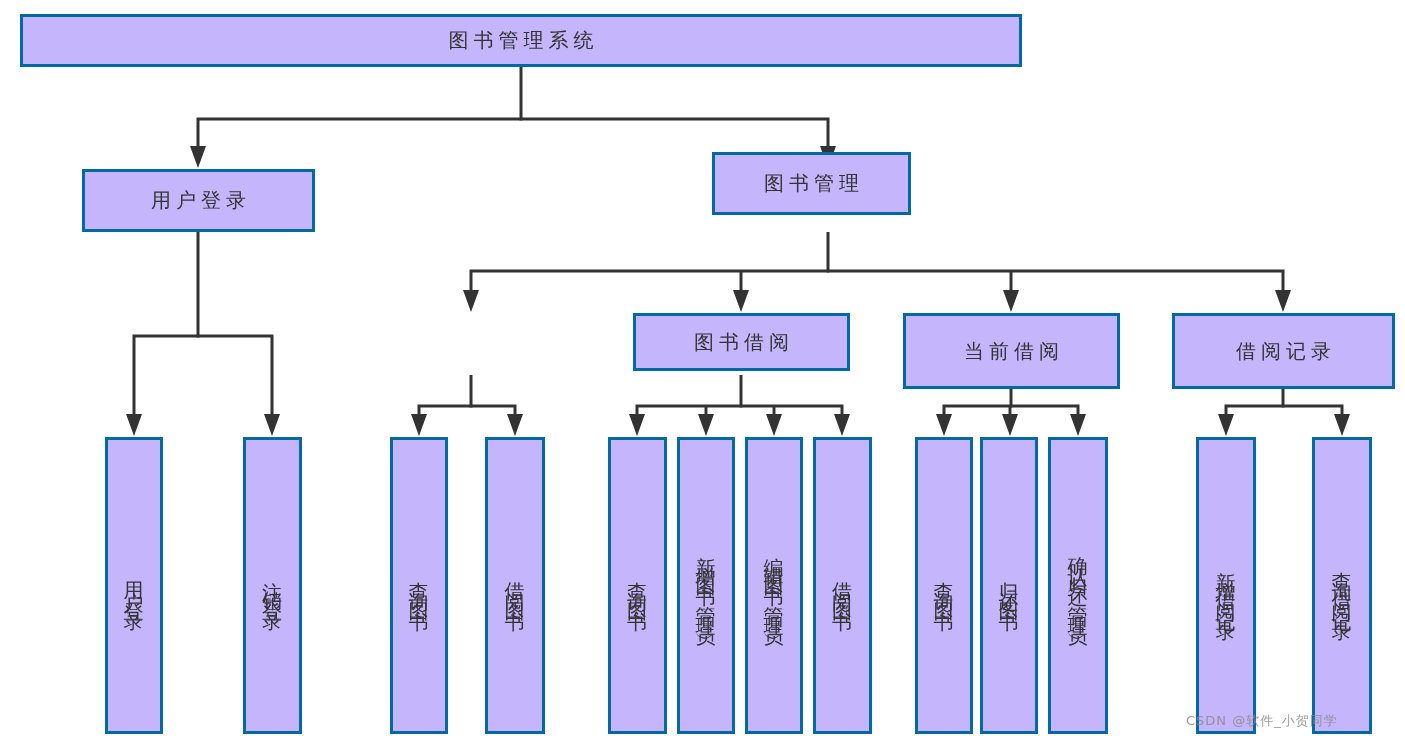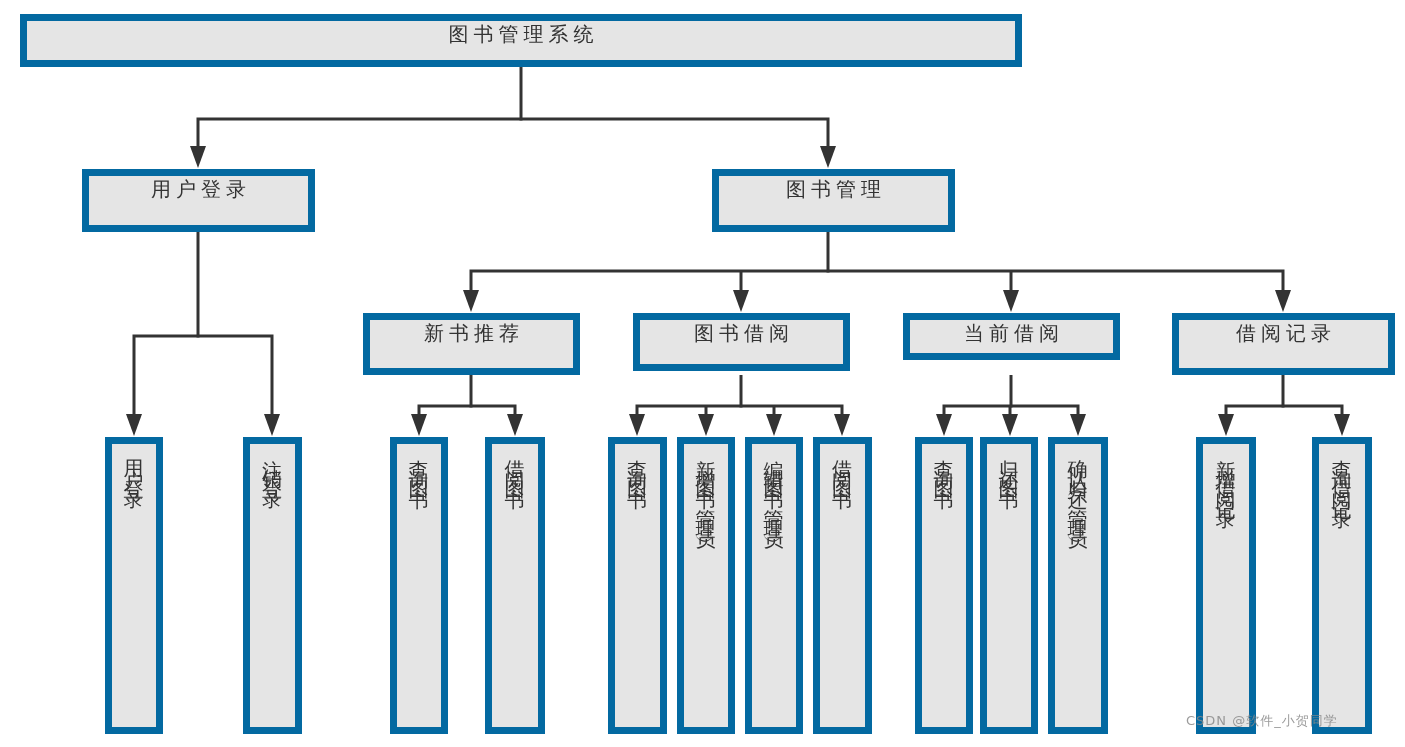"图书管理系统" .node { align-items: flex-start -> center; background: #e5e5e5 -> #c4b5fd; border: 7px solid #0369a1 -> 3px solid #0369a1 }
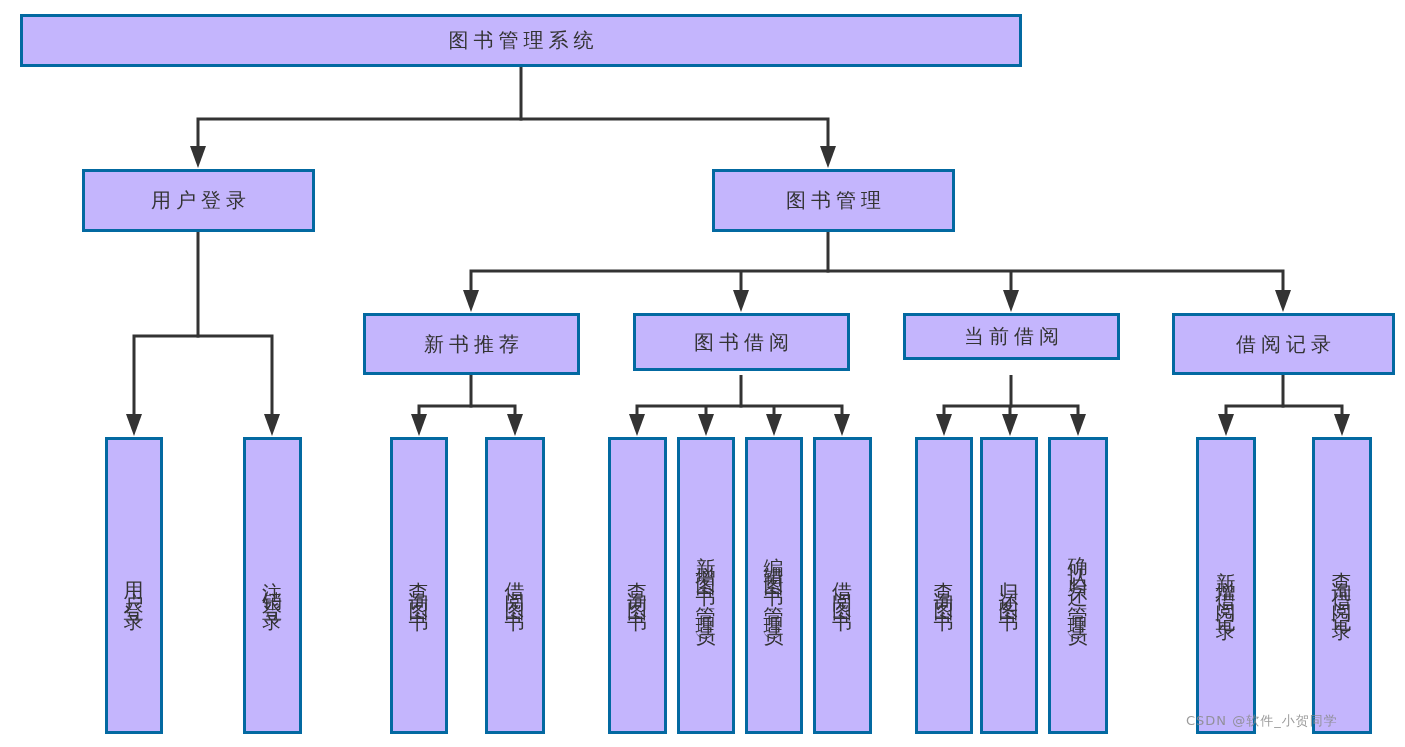"图书管理" div.node { top: 169px -> 152px; width: 243px -> 199px }
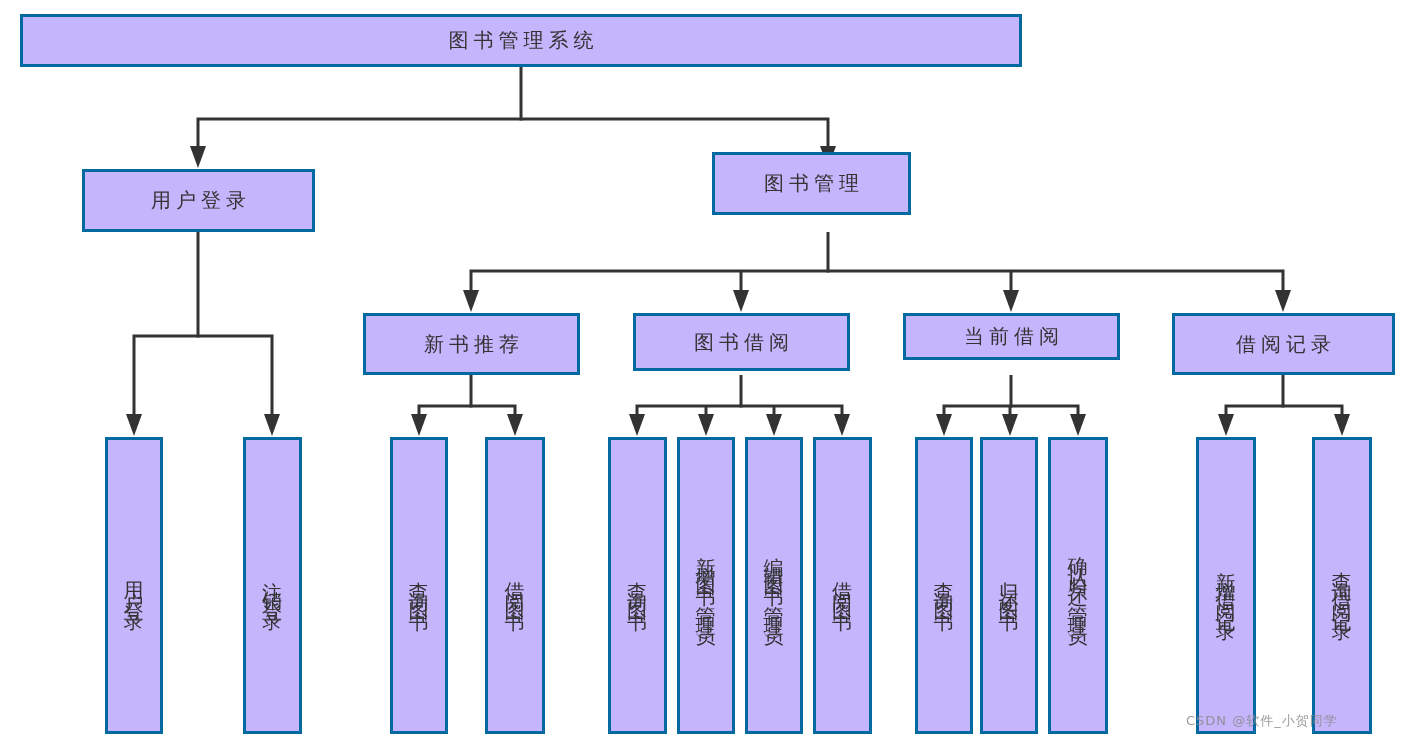"新书推荐" div.node { html: <div> <span>新书推荐</span> </div> -> none }
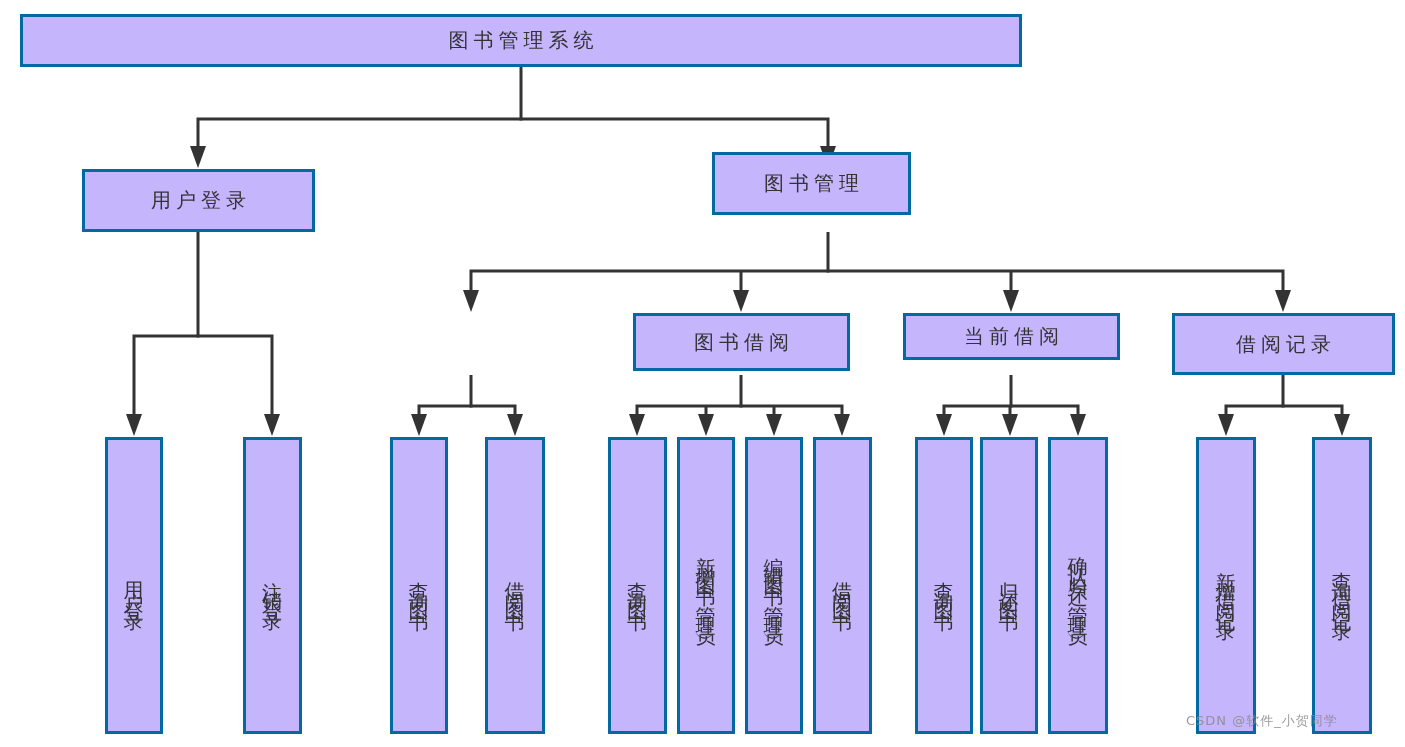"当前借阅" div.node { height: 47px -> 76px }
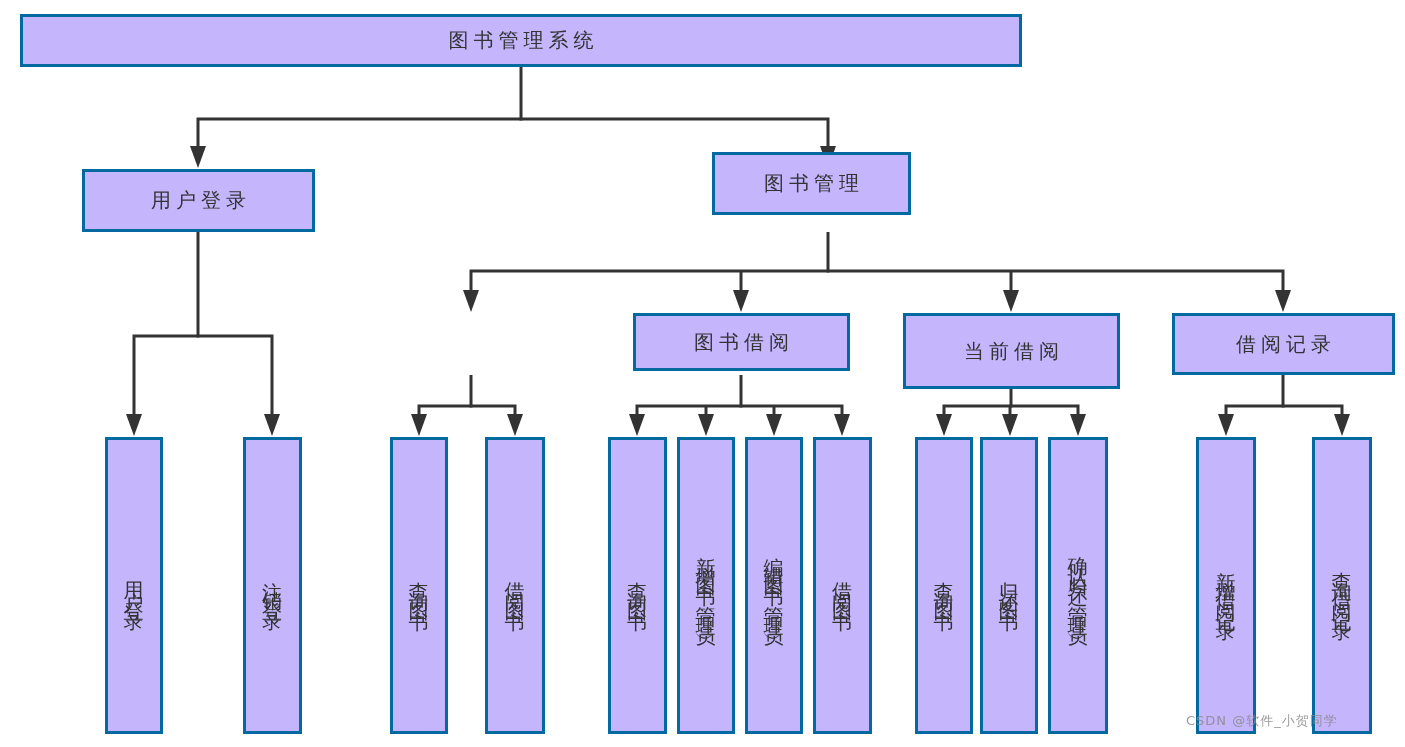"借阅记录" div.node { height: 62px -> 76px }
